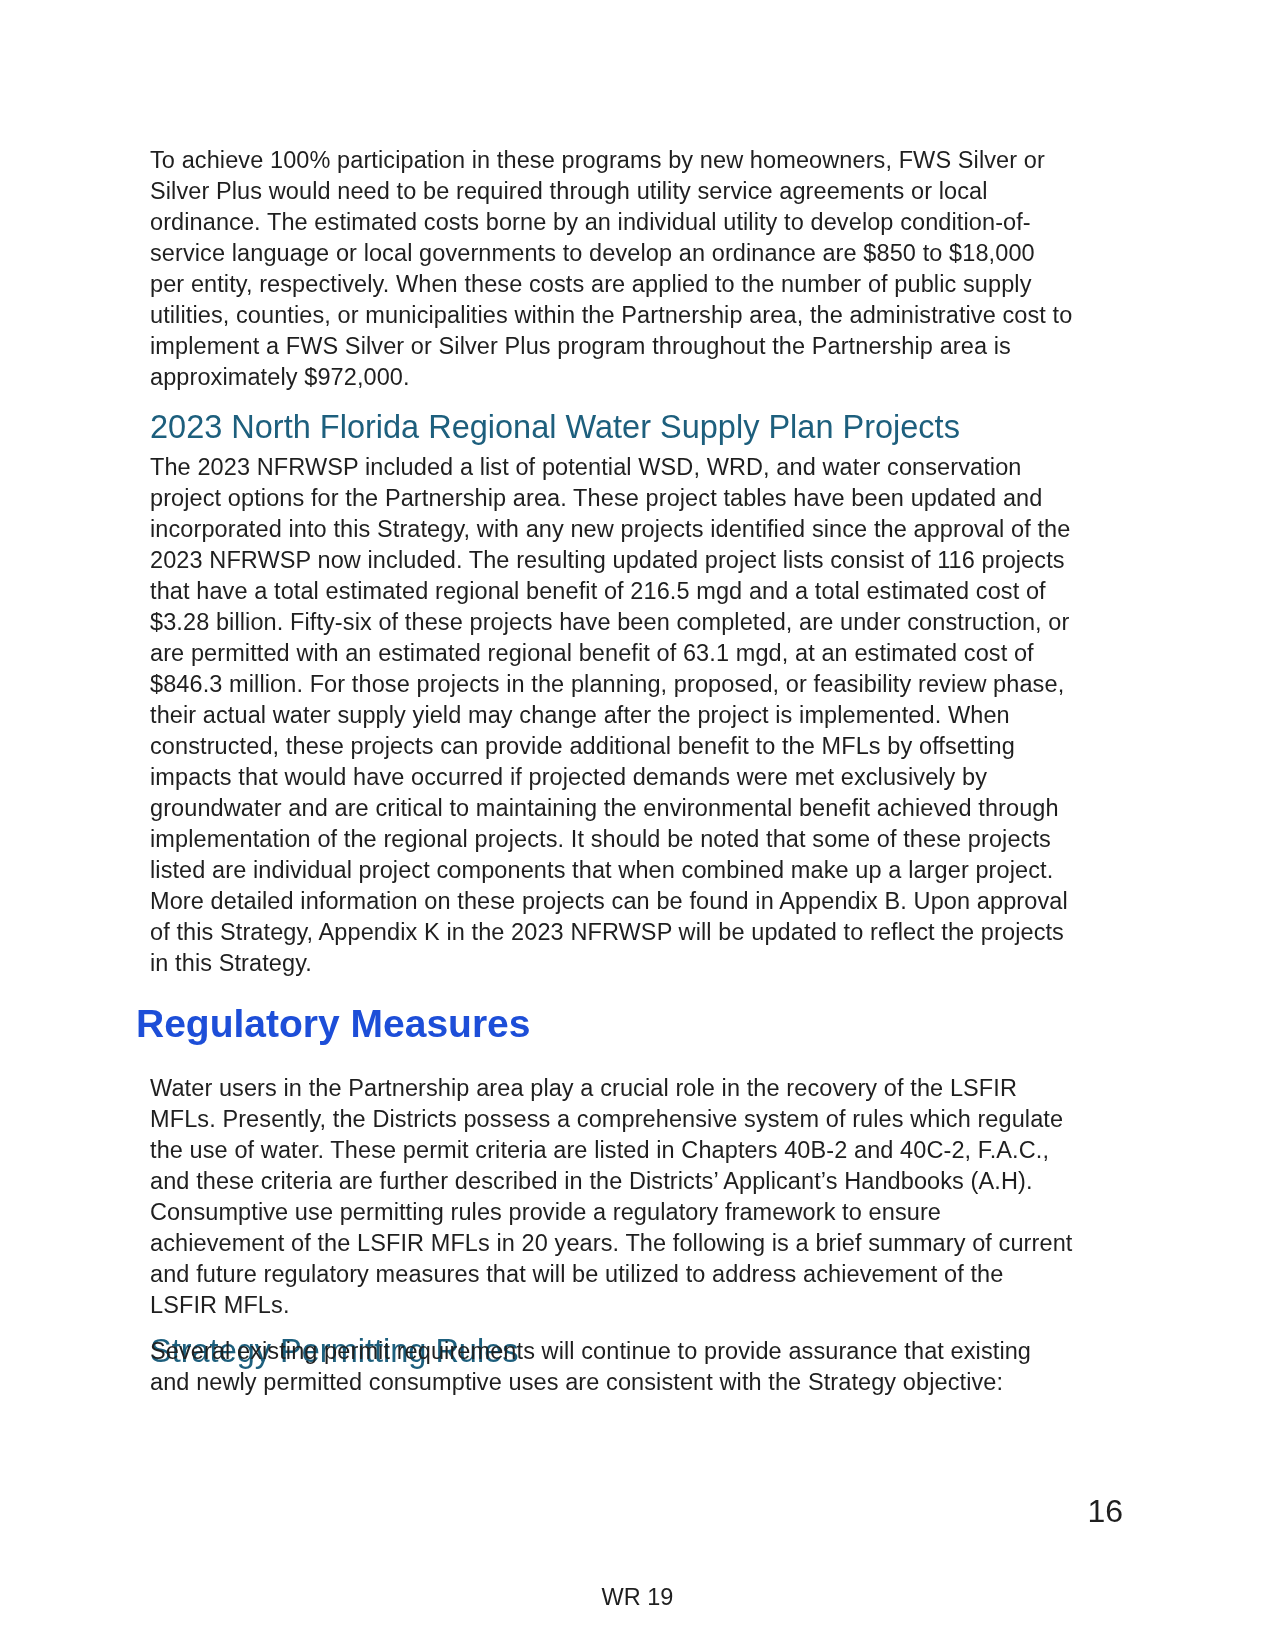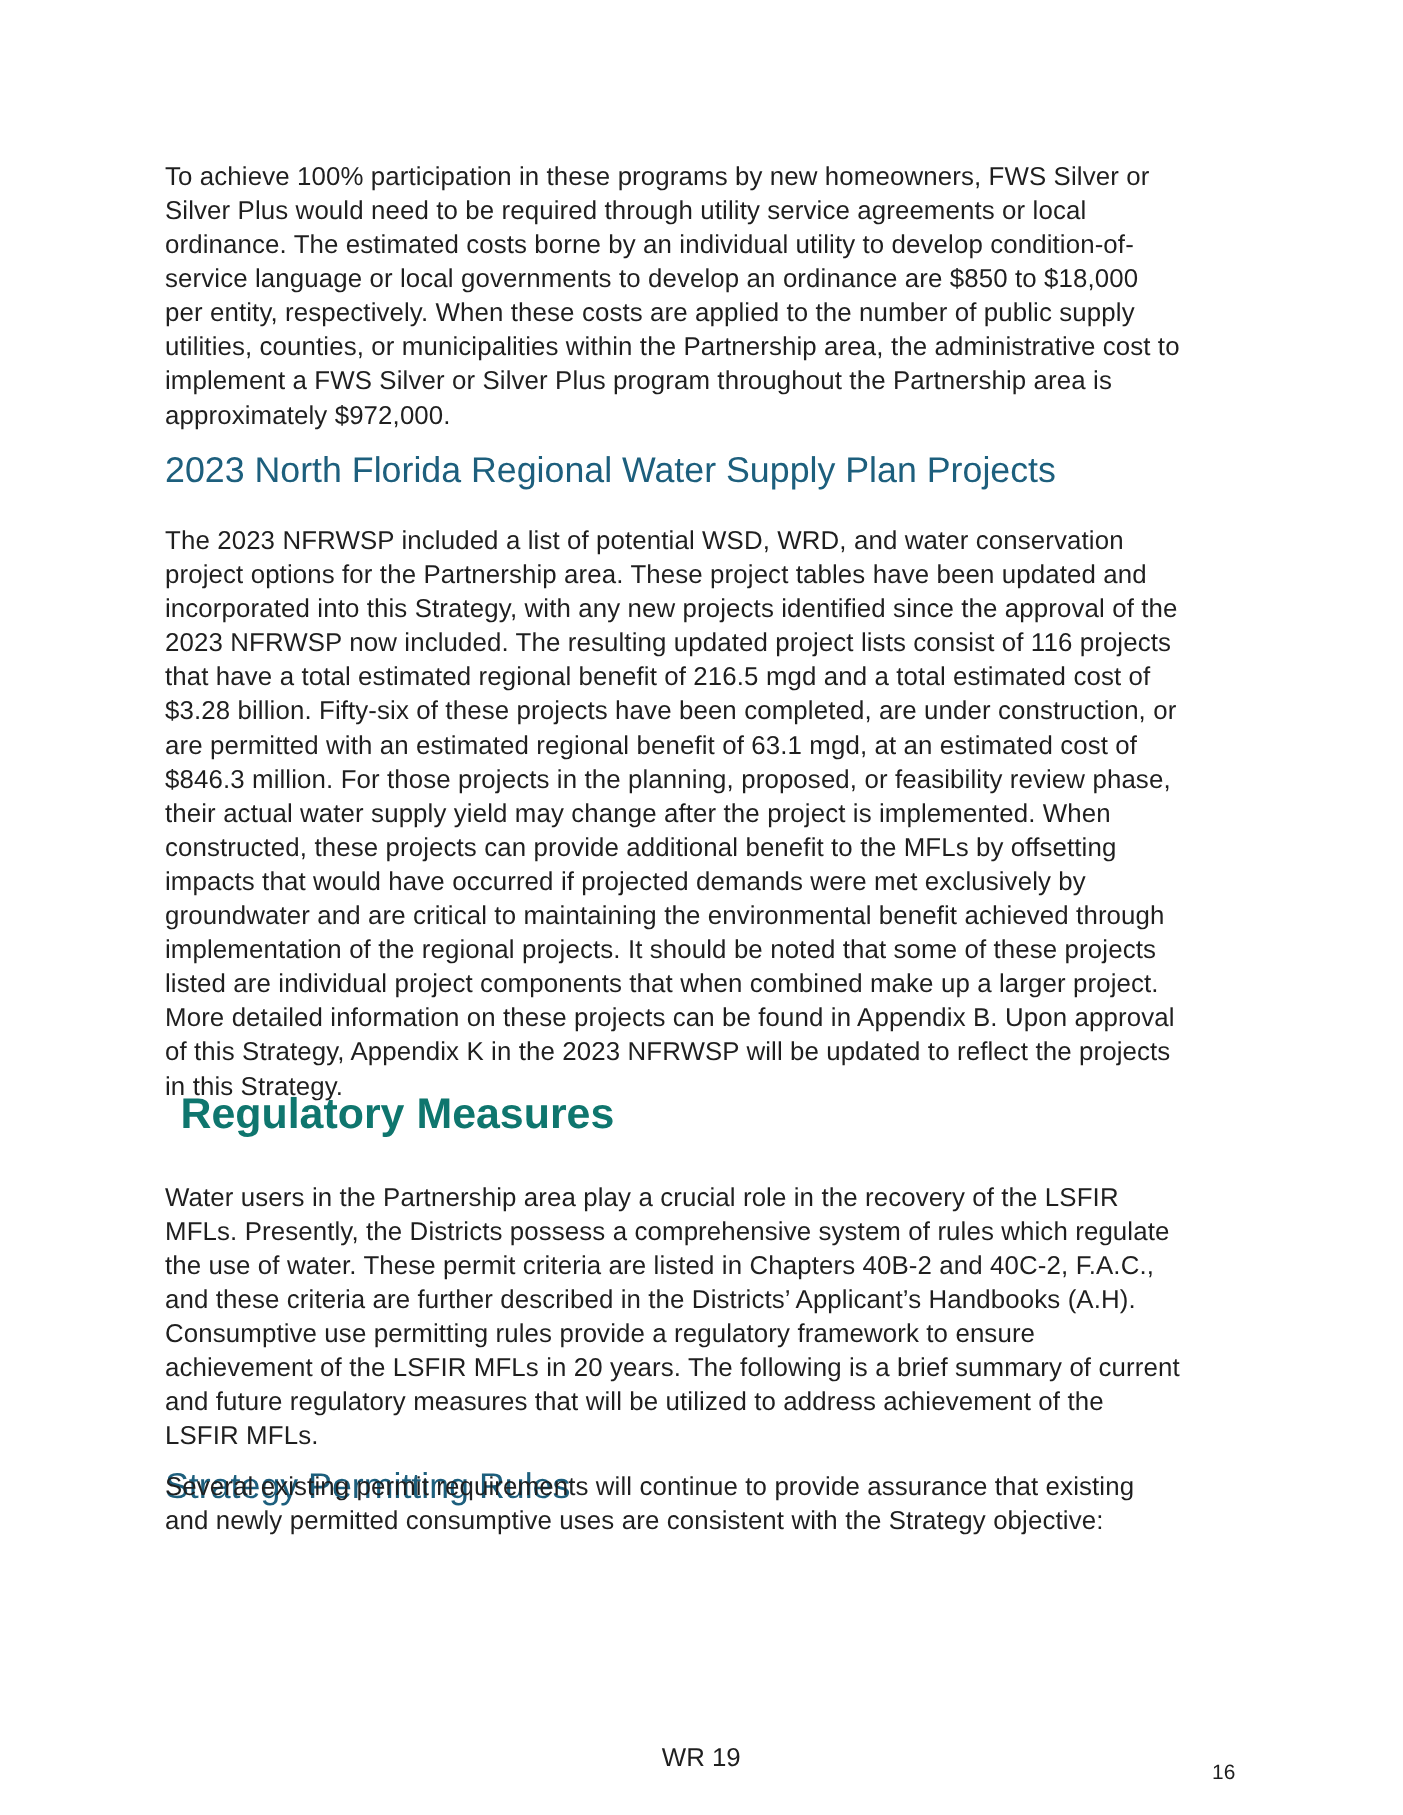"The 2023 NFRWSP included a" div.body-text { top: 476px -> 452px }
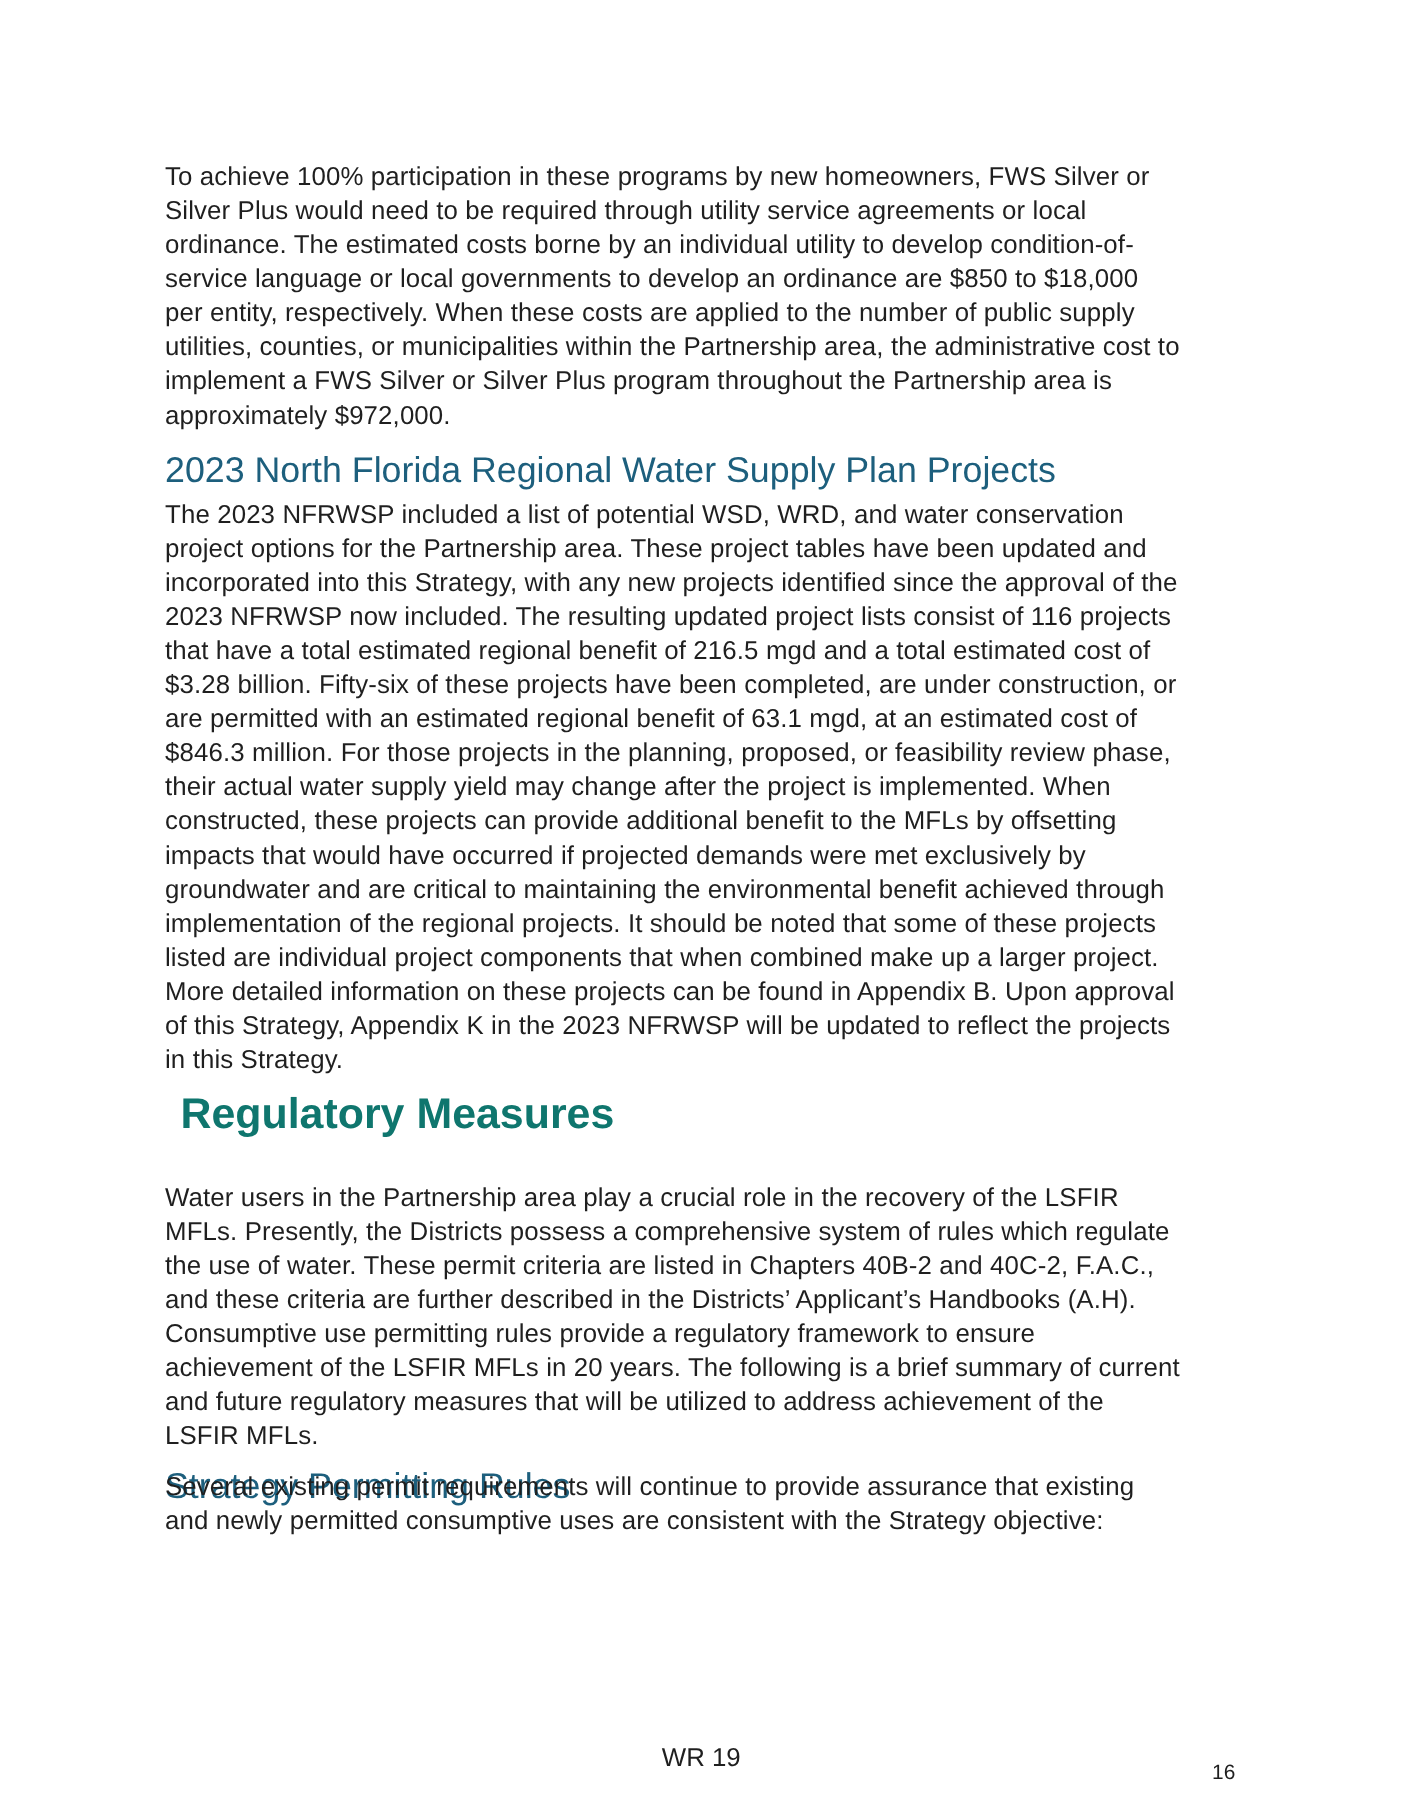"Regulatory Measures" .h-chapter { color: #0f766e -> #1d4ed8; left: 164px -> 136px; margin-top: none -> 11px }
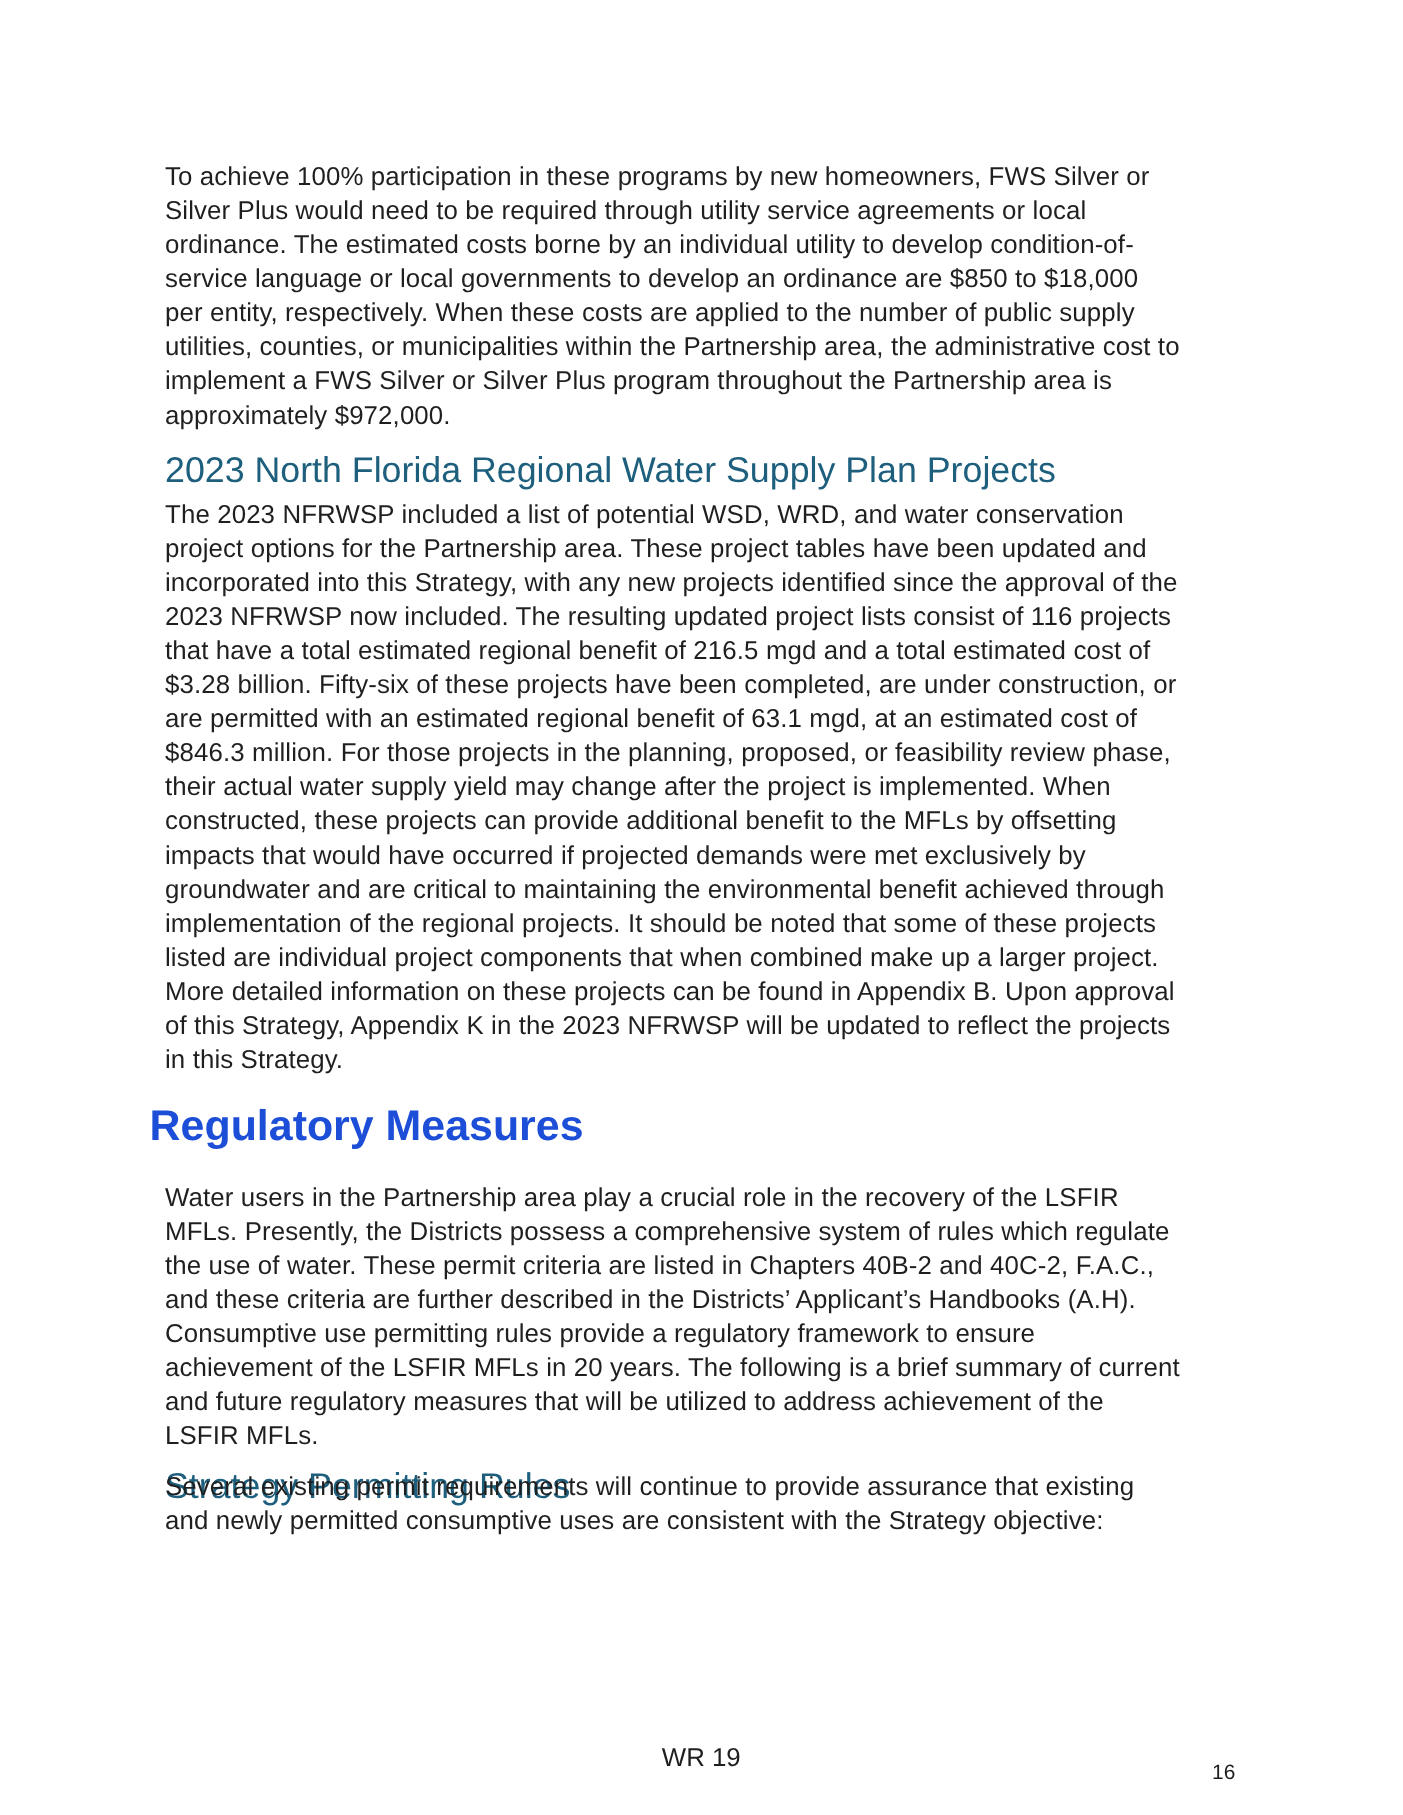"16" .page-number { font-size: 19px -> 32px; top: 1596px -> 1496px }
